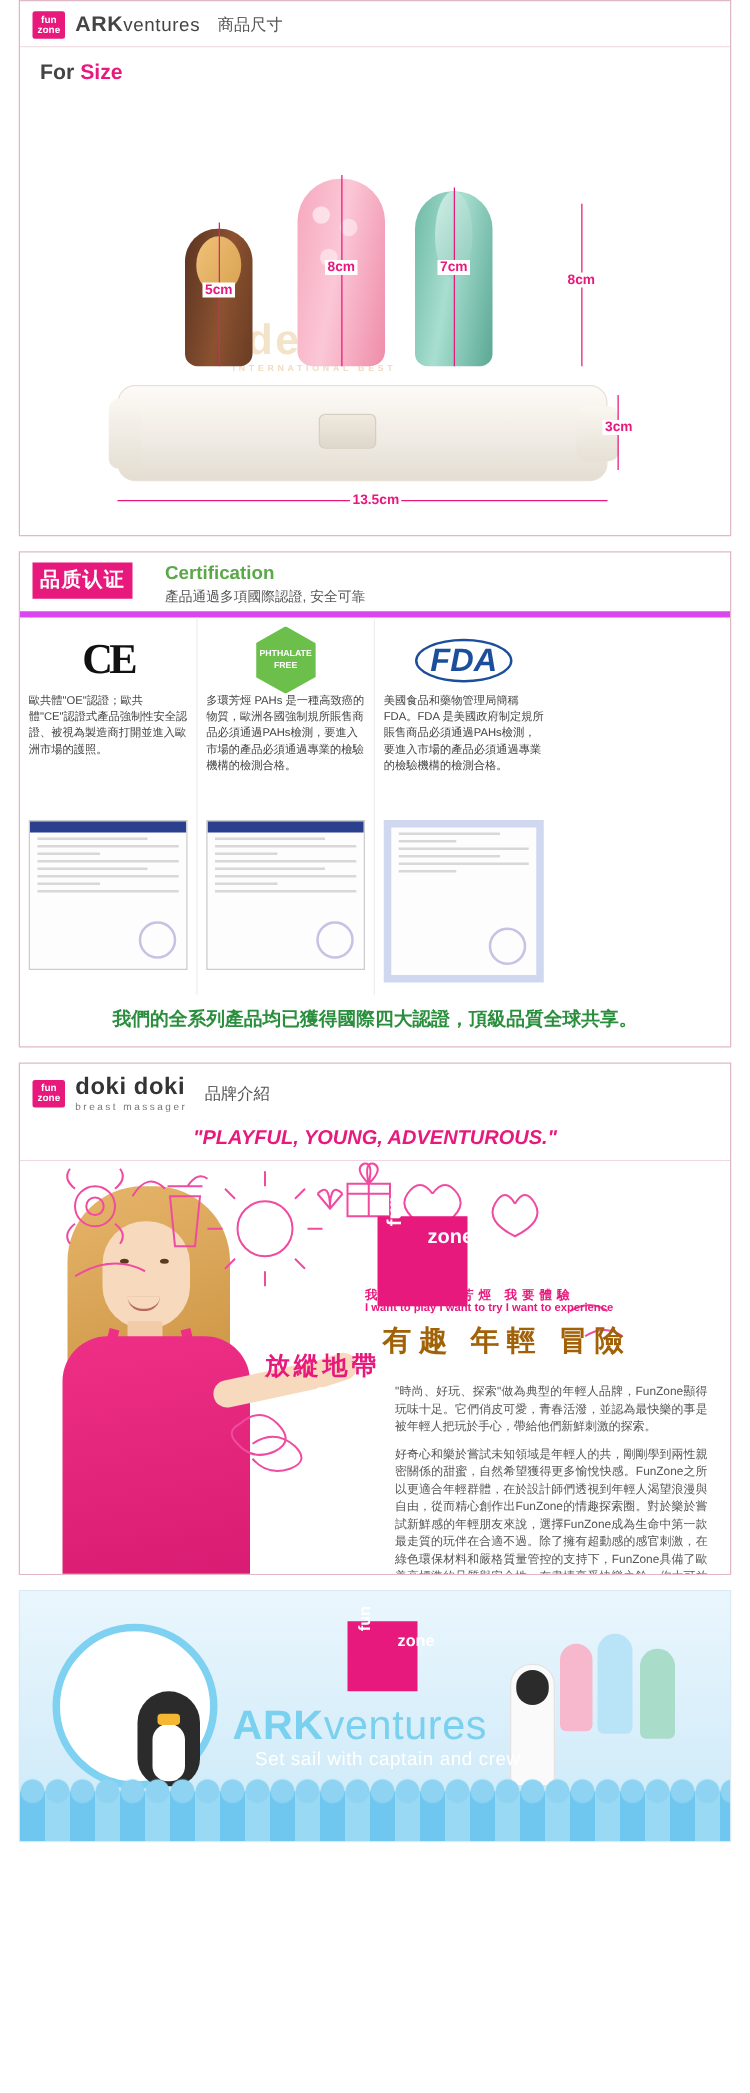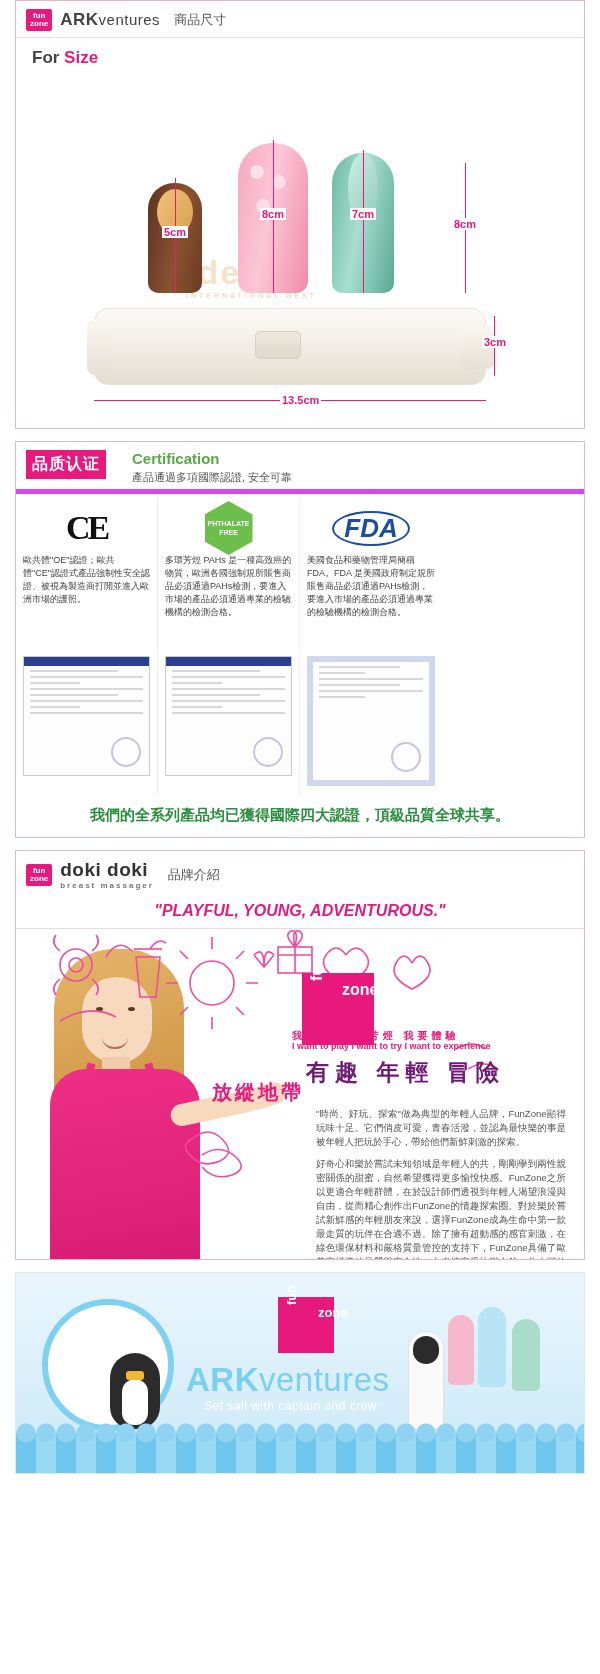"breast massager" .doki small { font-weight: bold -> normal }
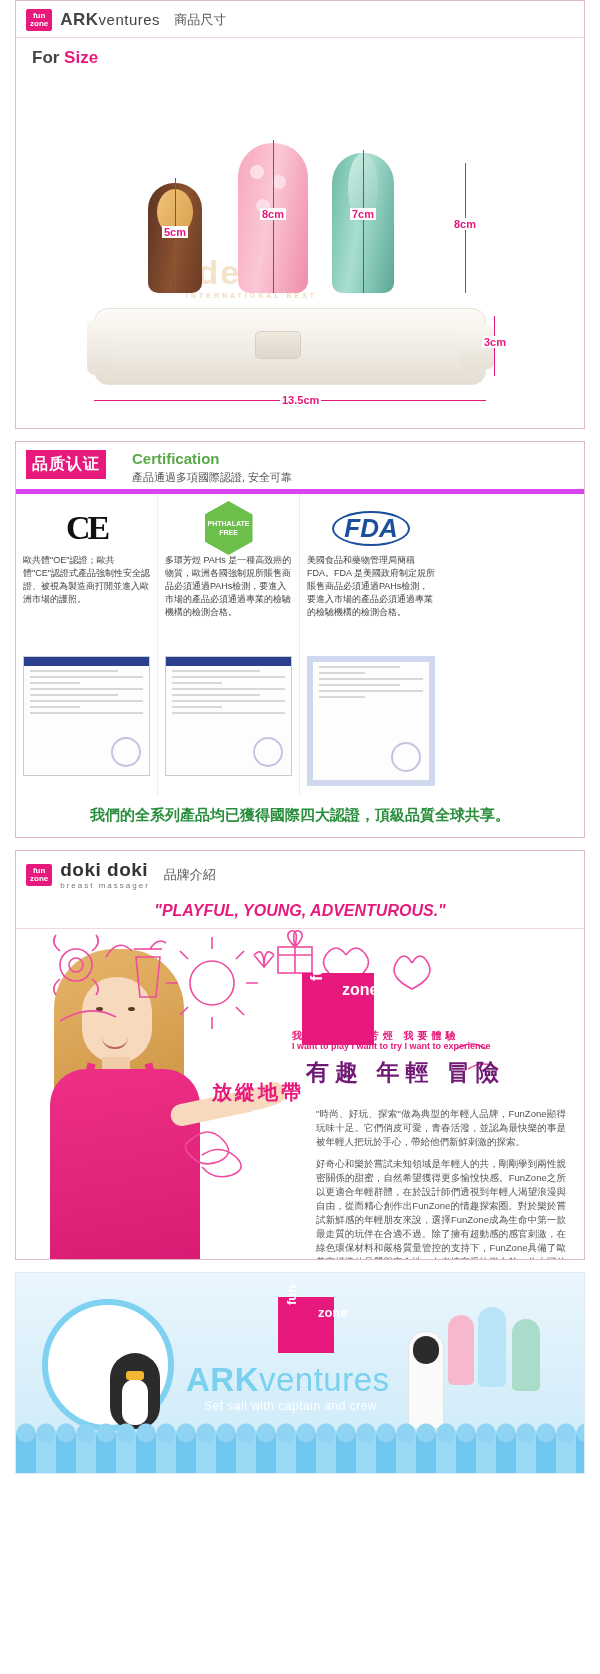"有趣 年輕 冒險" .cn-big { color: #701a75 -> #a16207 }
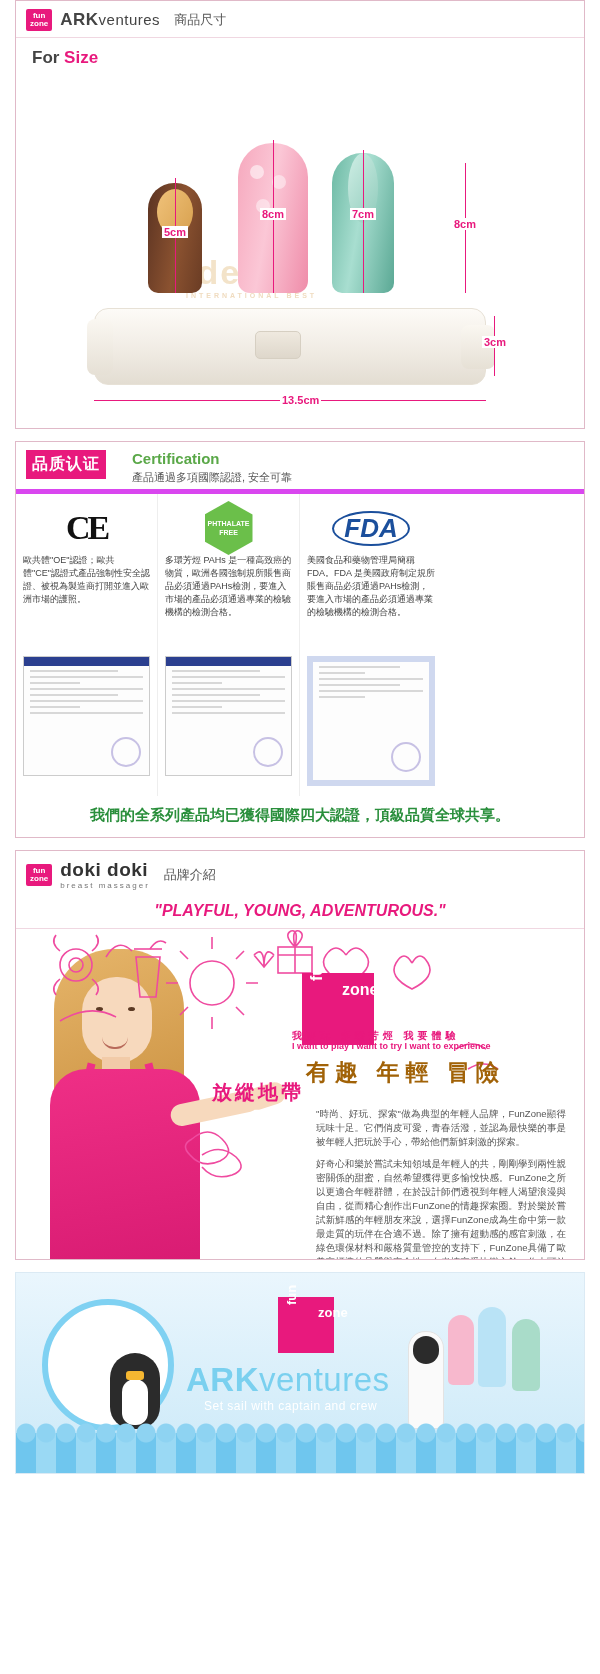"Set sail with captain and" .f-sub { font-size: 12px -> 15px }
